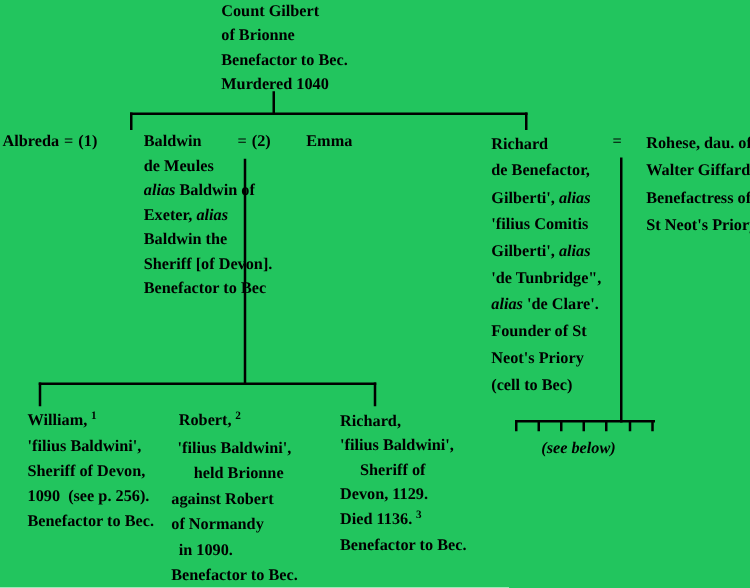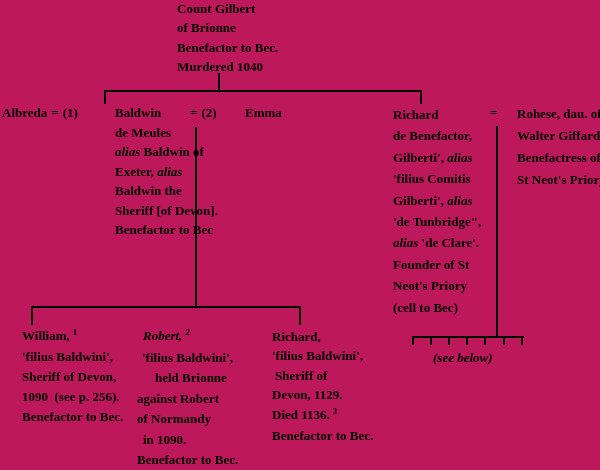"Count Gilbert" #canvas { background: #be185d -> #22c55e }
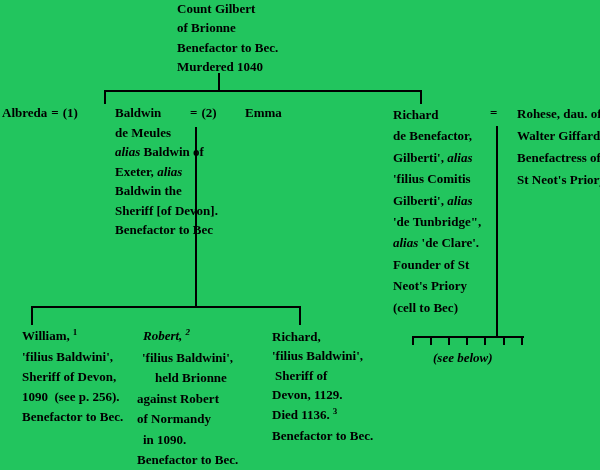"Robert, 2" span.tl { font-style: italic -> none }
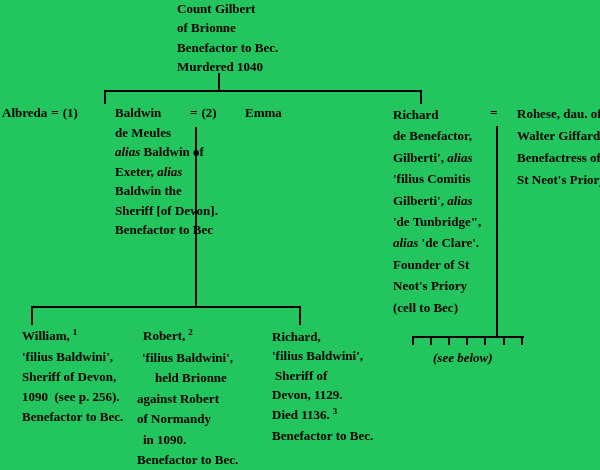"Sheriff of" span.tl { margin-left: none -> 13px }
